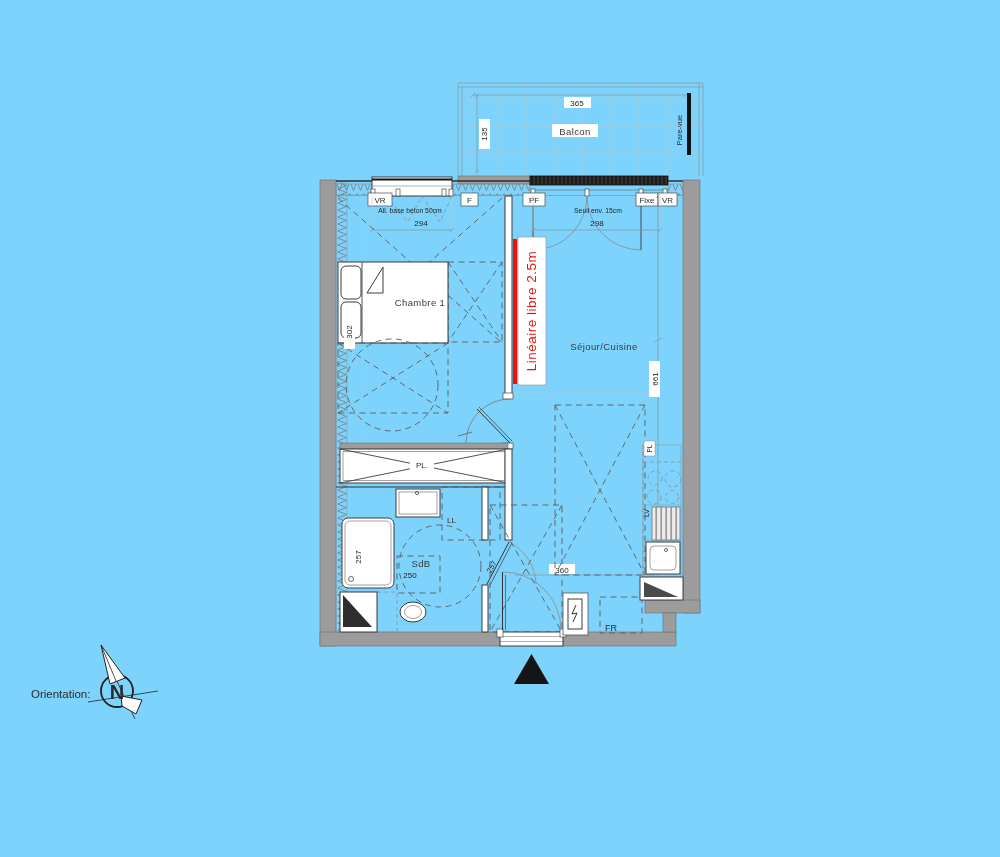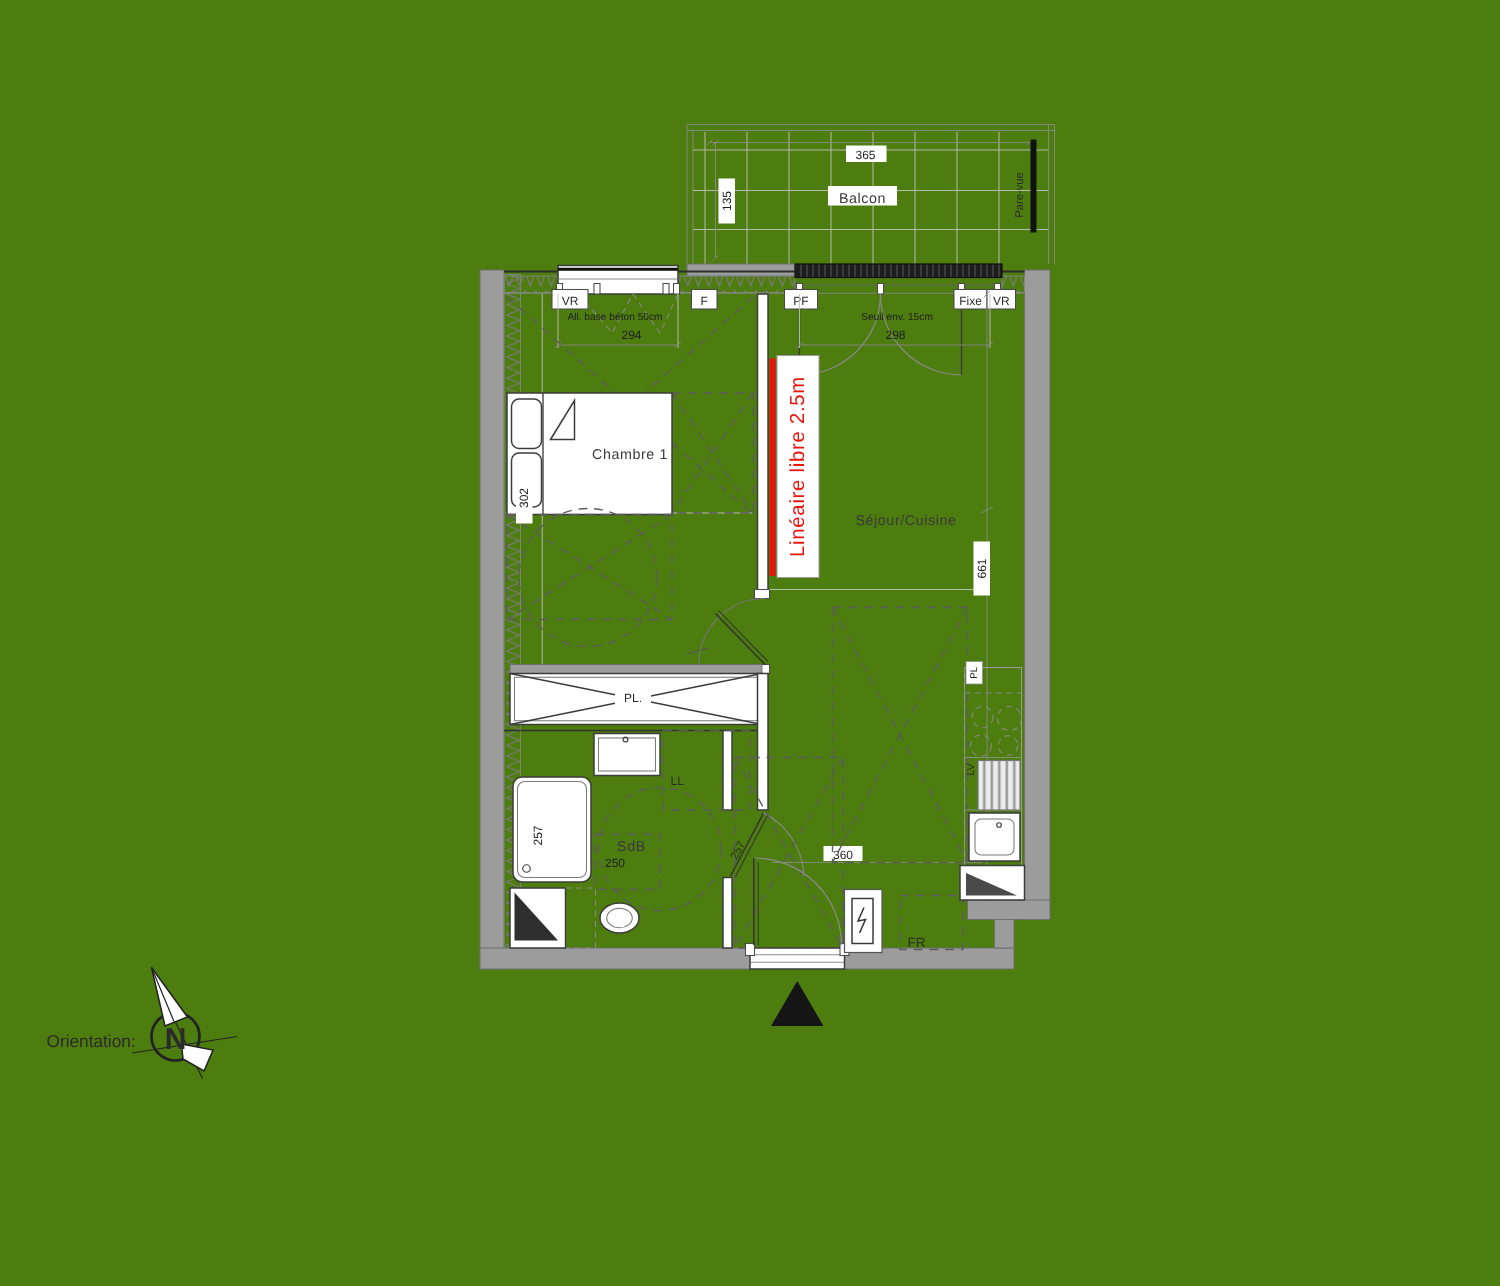"365" #stage { background: #4d7c0f -> #7dd3fc }
